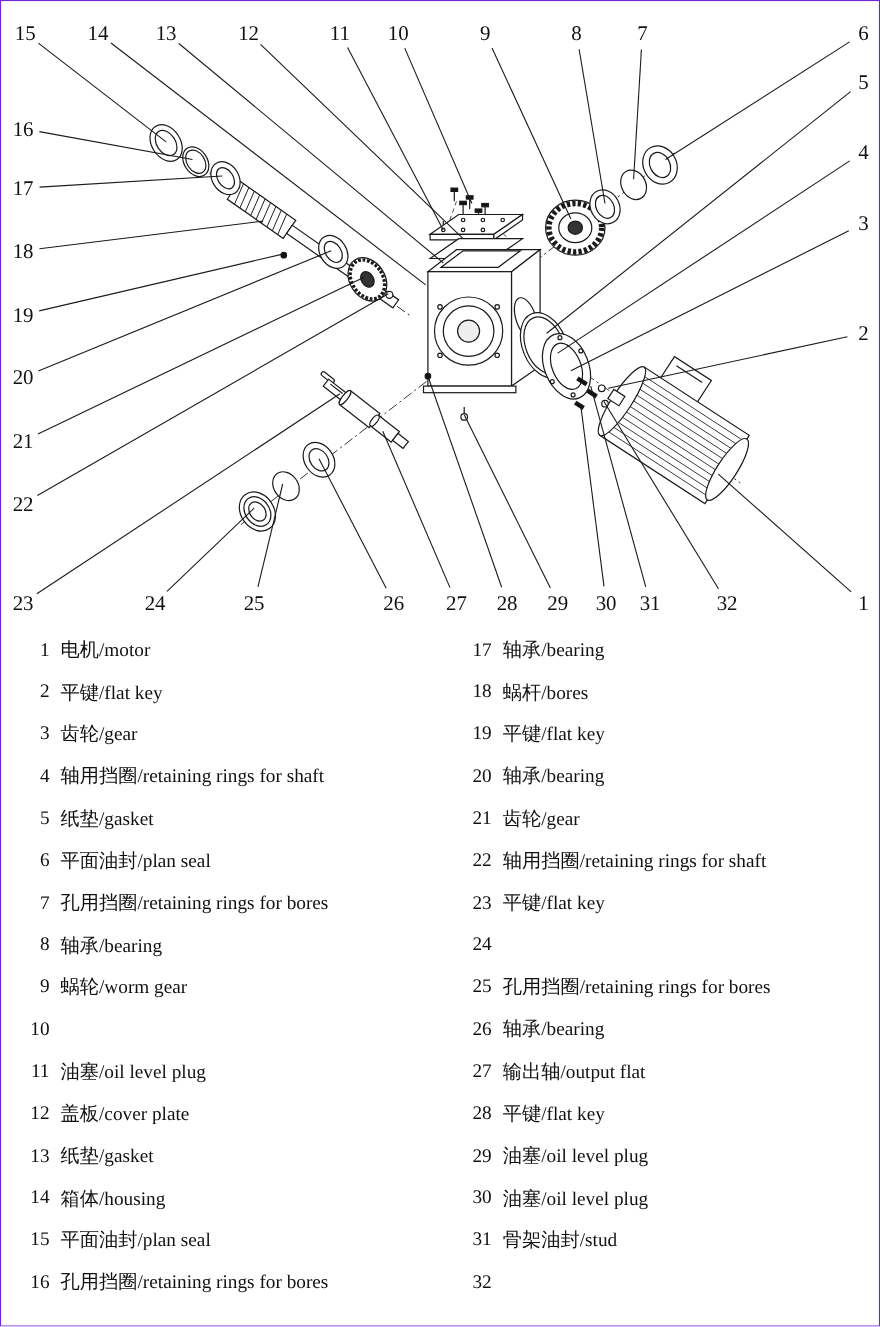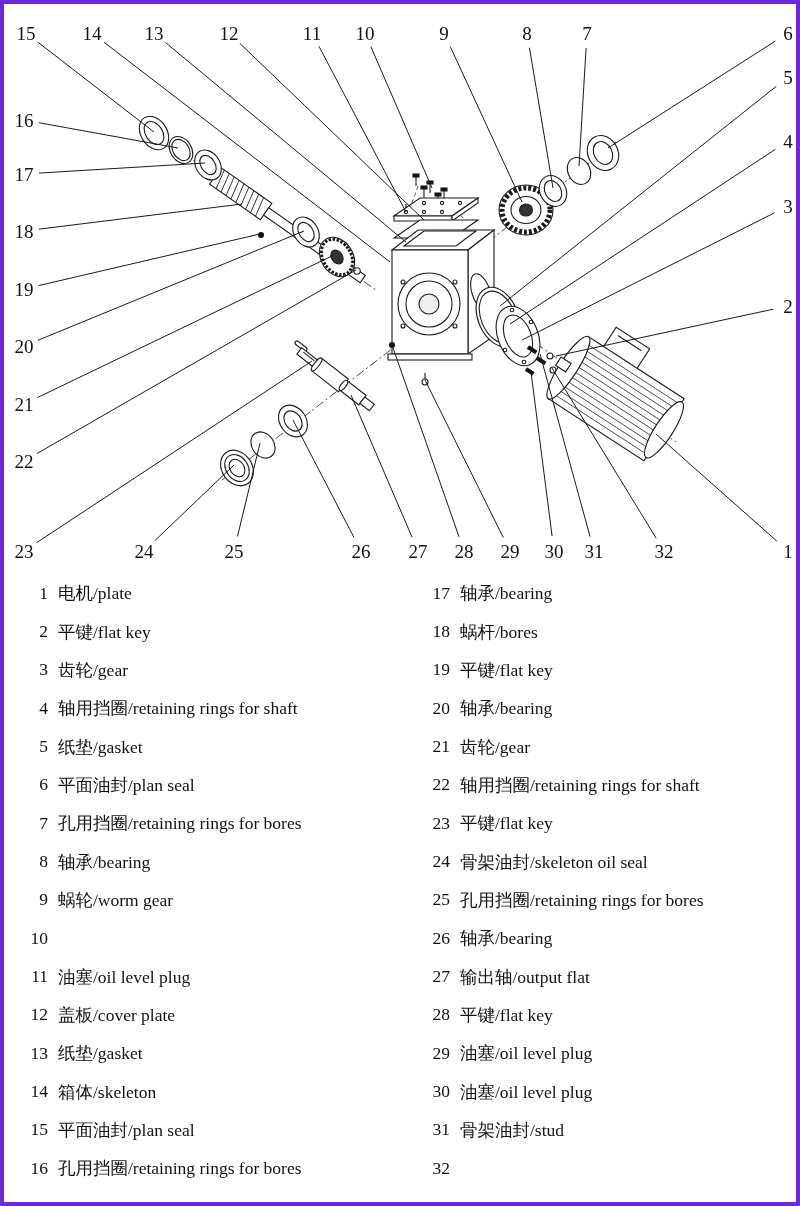"15" .page { border: 4px solid #6d28d9 -> 1px solid #6d28d9 }
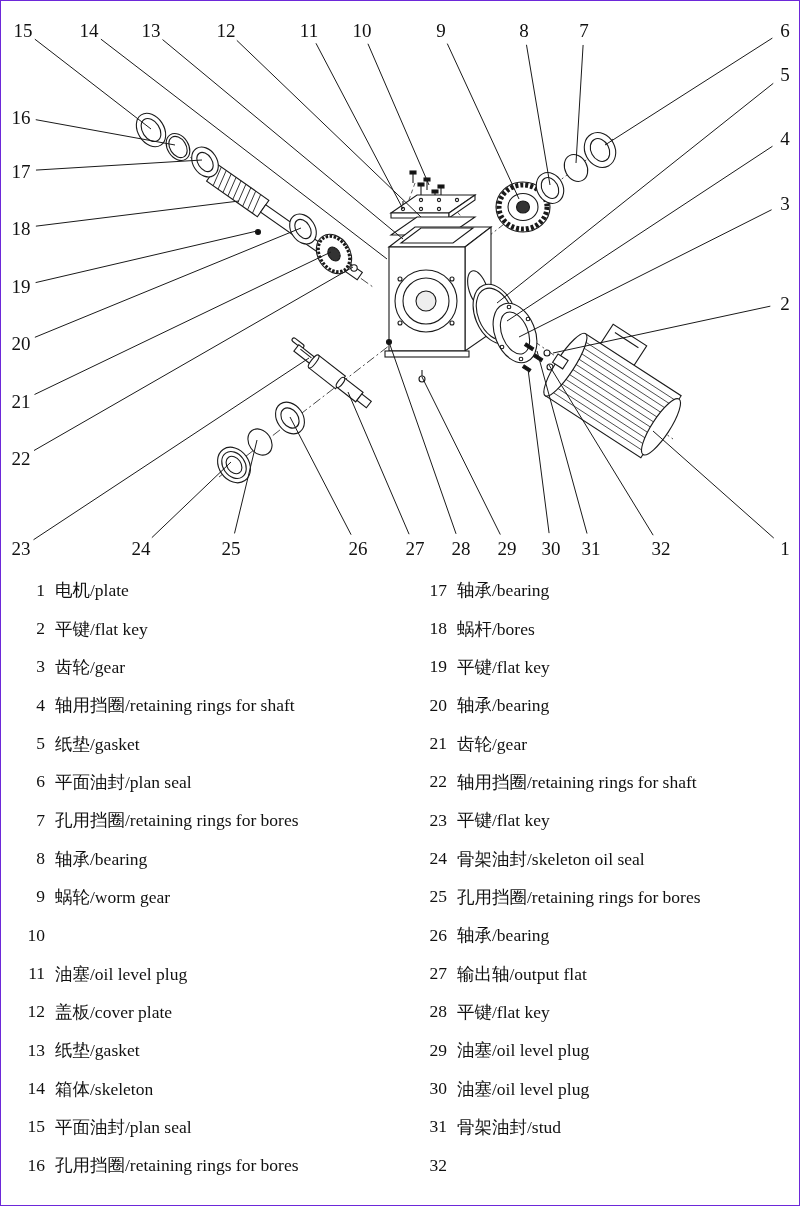"电机/plate" span.nm { text: /plate -> /motor }
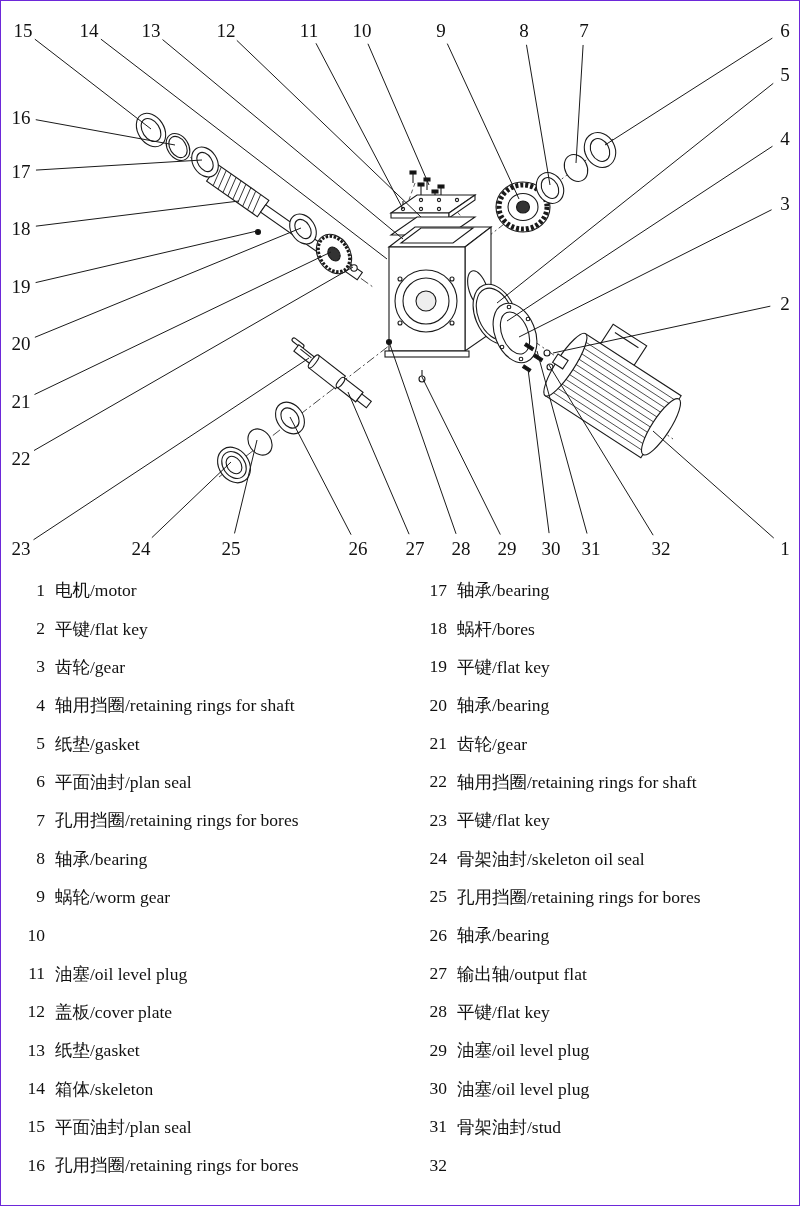"骨架油封/skeleton oil seal" span.nm { html: <span>骨架油封/skeleton oil seal</span> -> none }
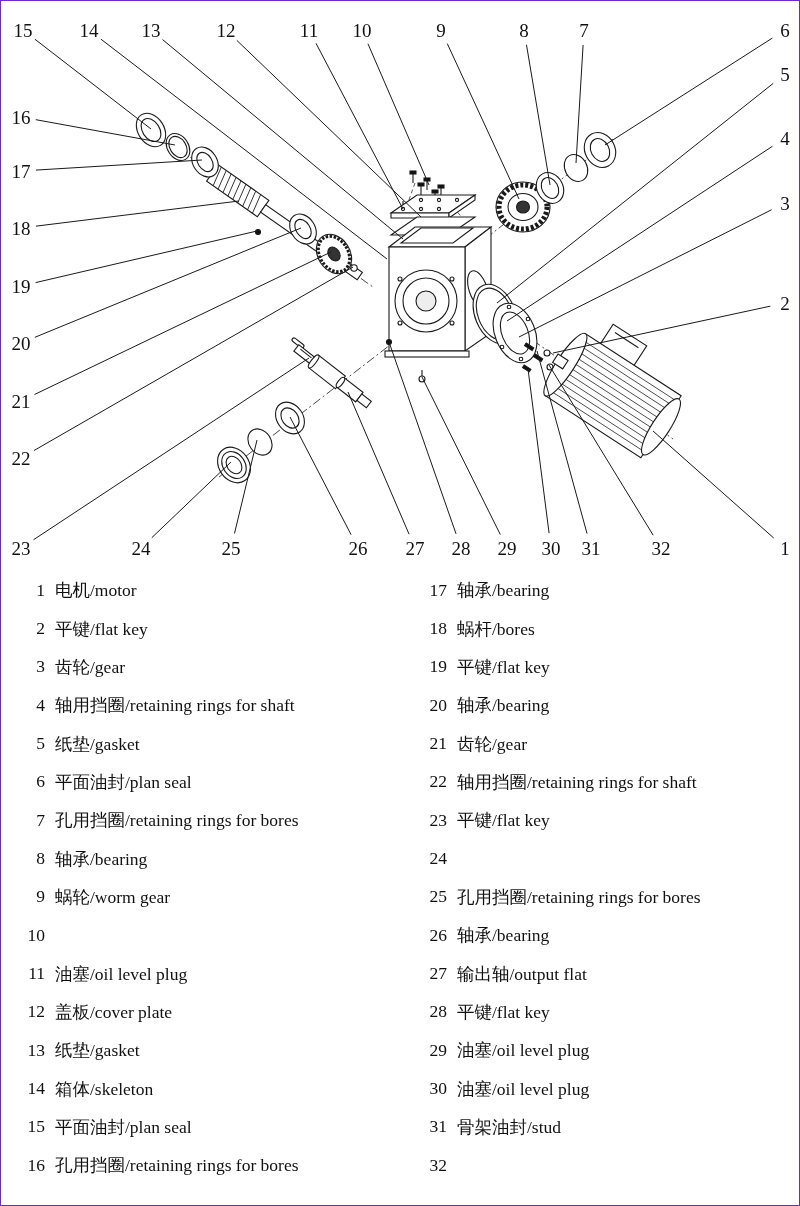"箱体/skeleton" span.nm { text: /skeleton -> /housing }
